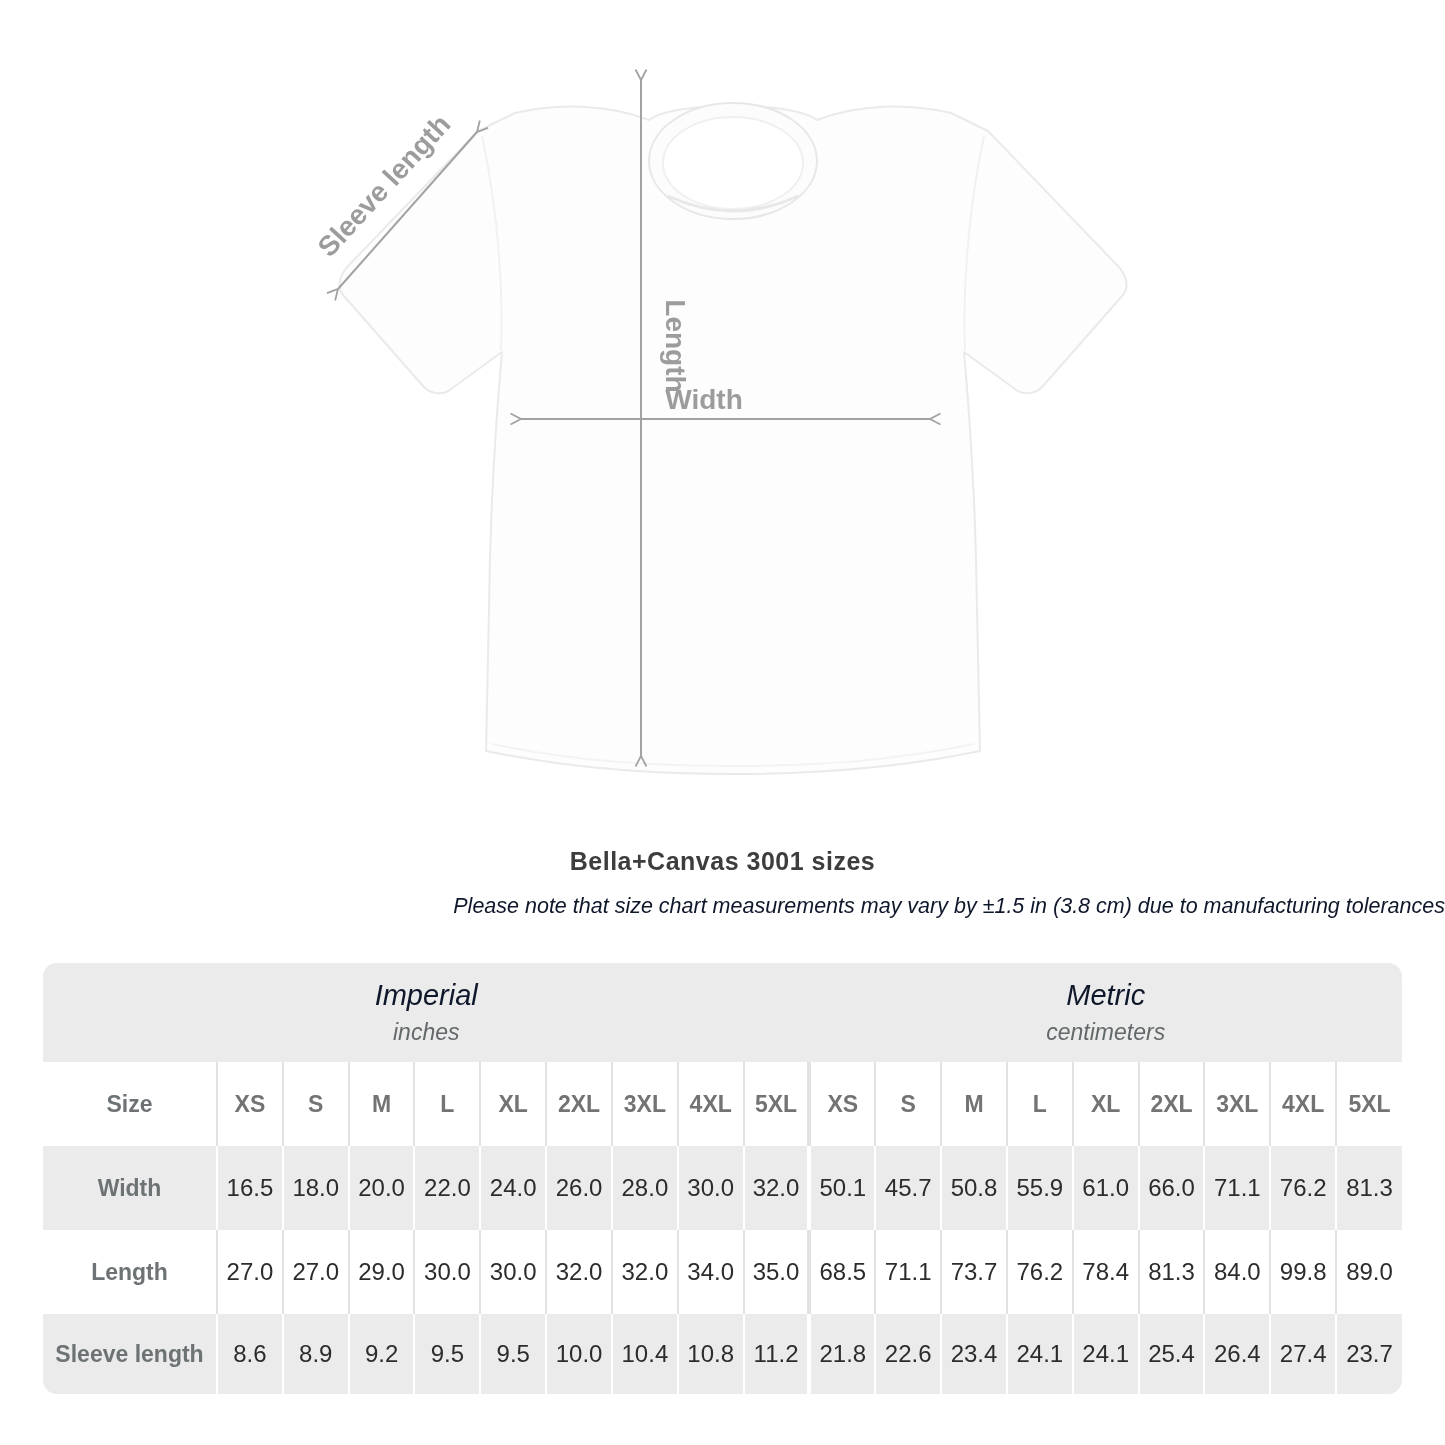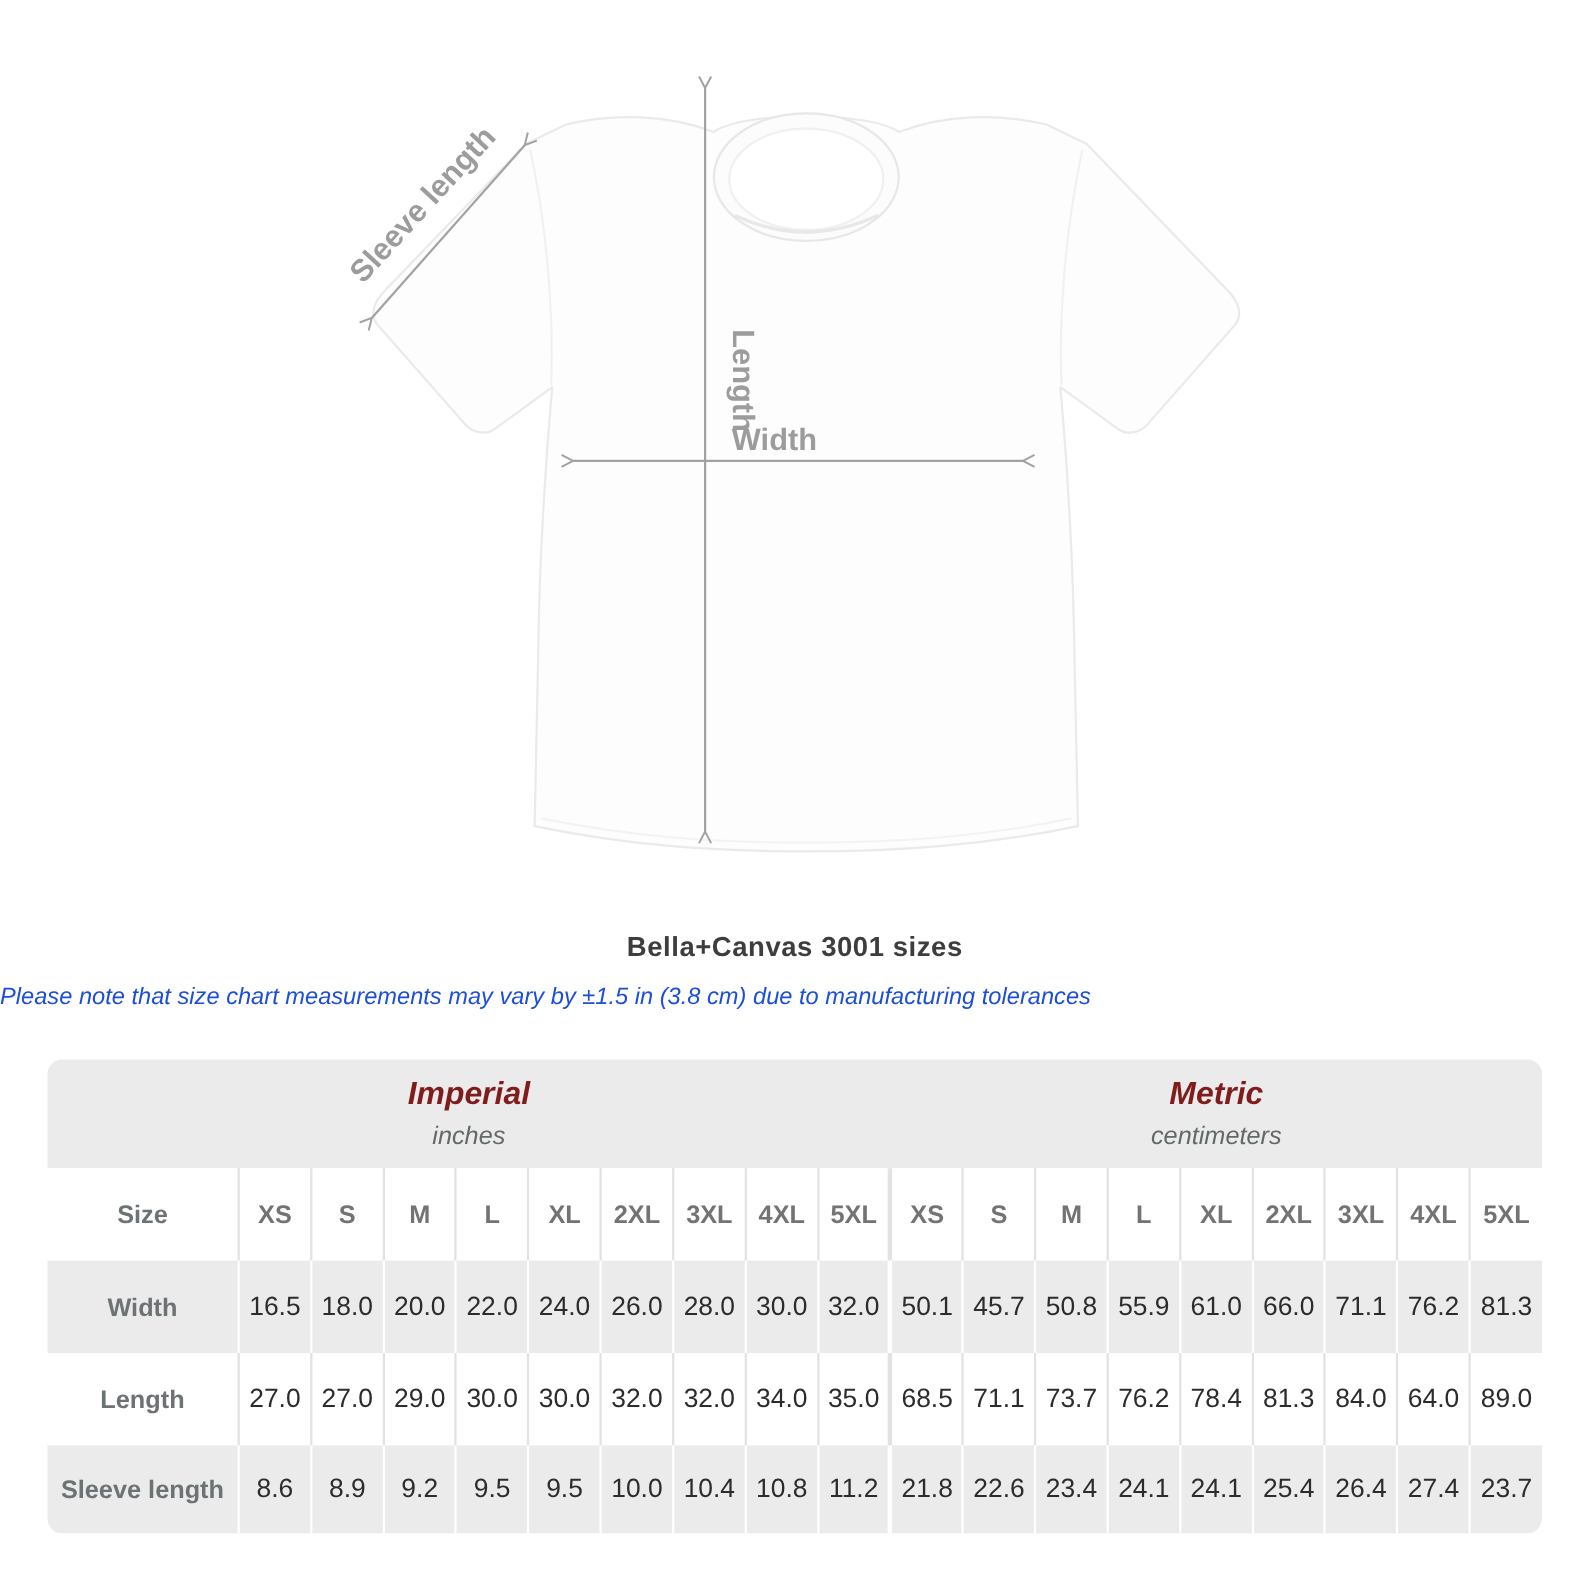"Please note that size chart" .subtitle { color: #1d4ed8 -> #0f172a; text-align: left -> right }
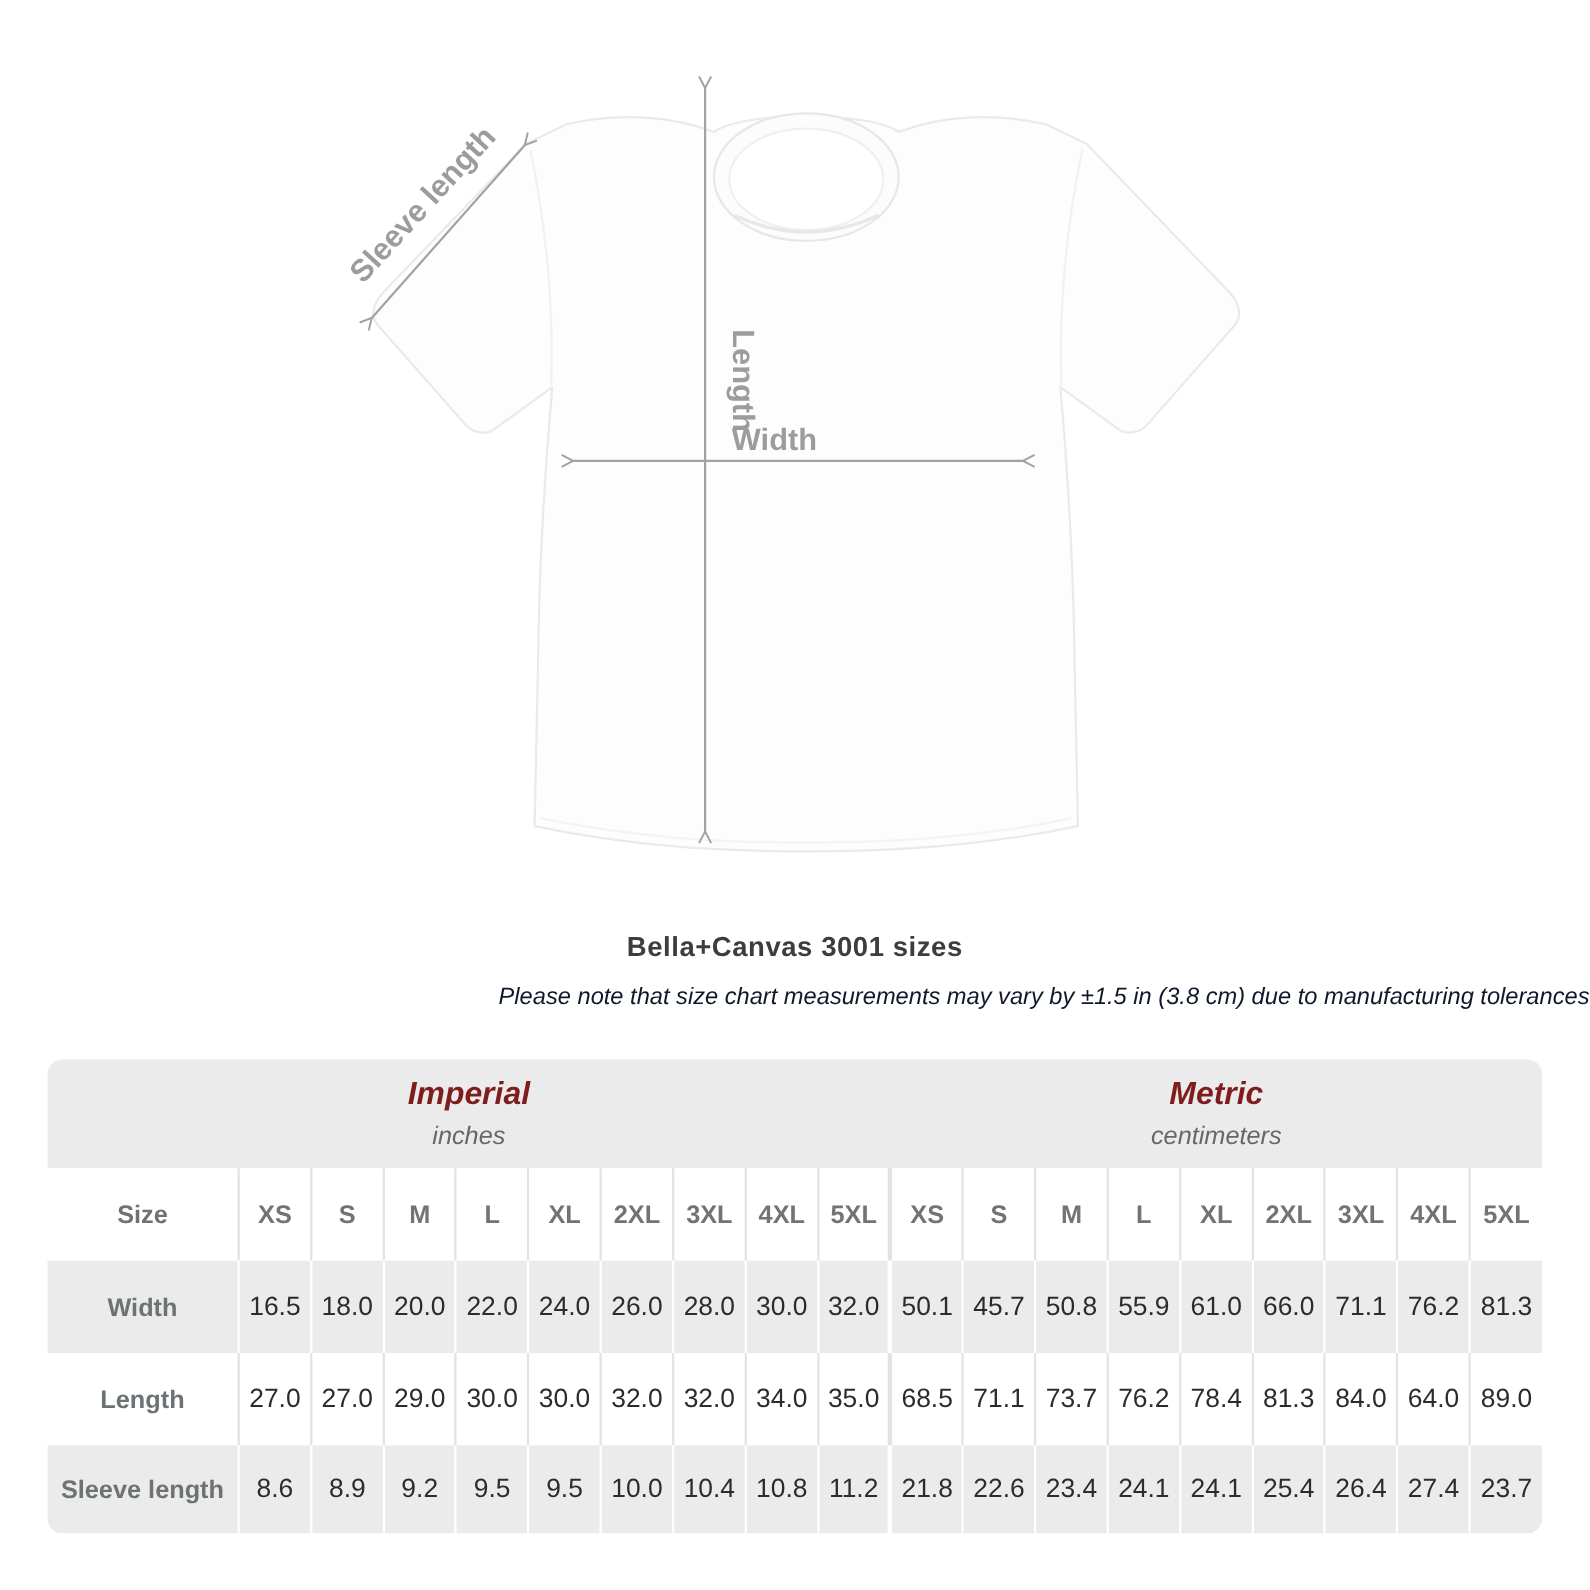"Imperial" .unit-label { color: #7f1d1d -> #0f172a; font-weight: bold -> normal }
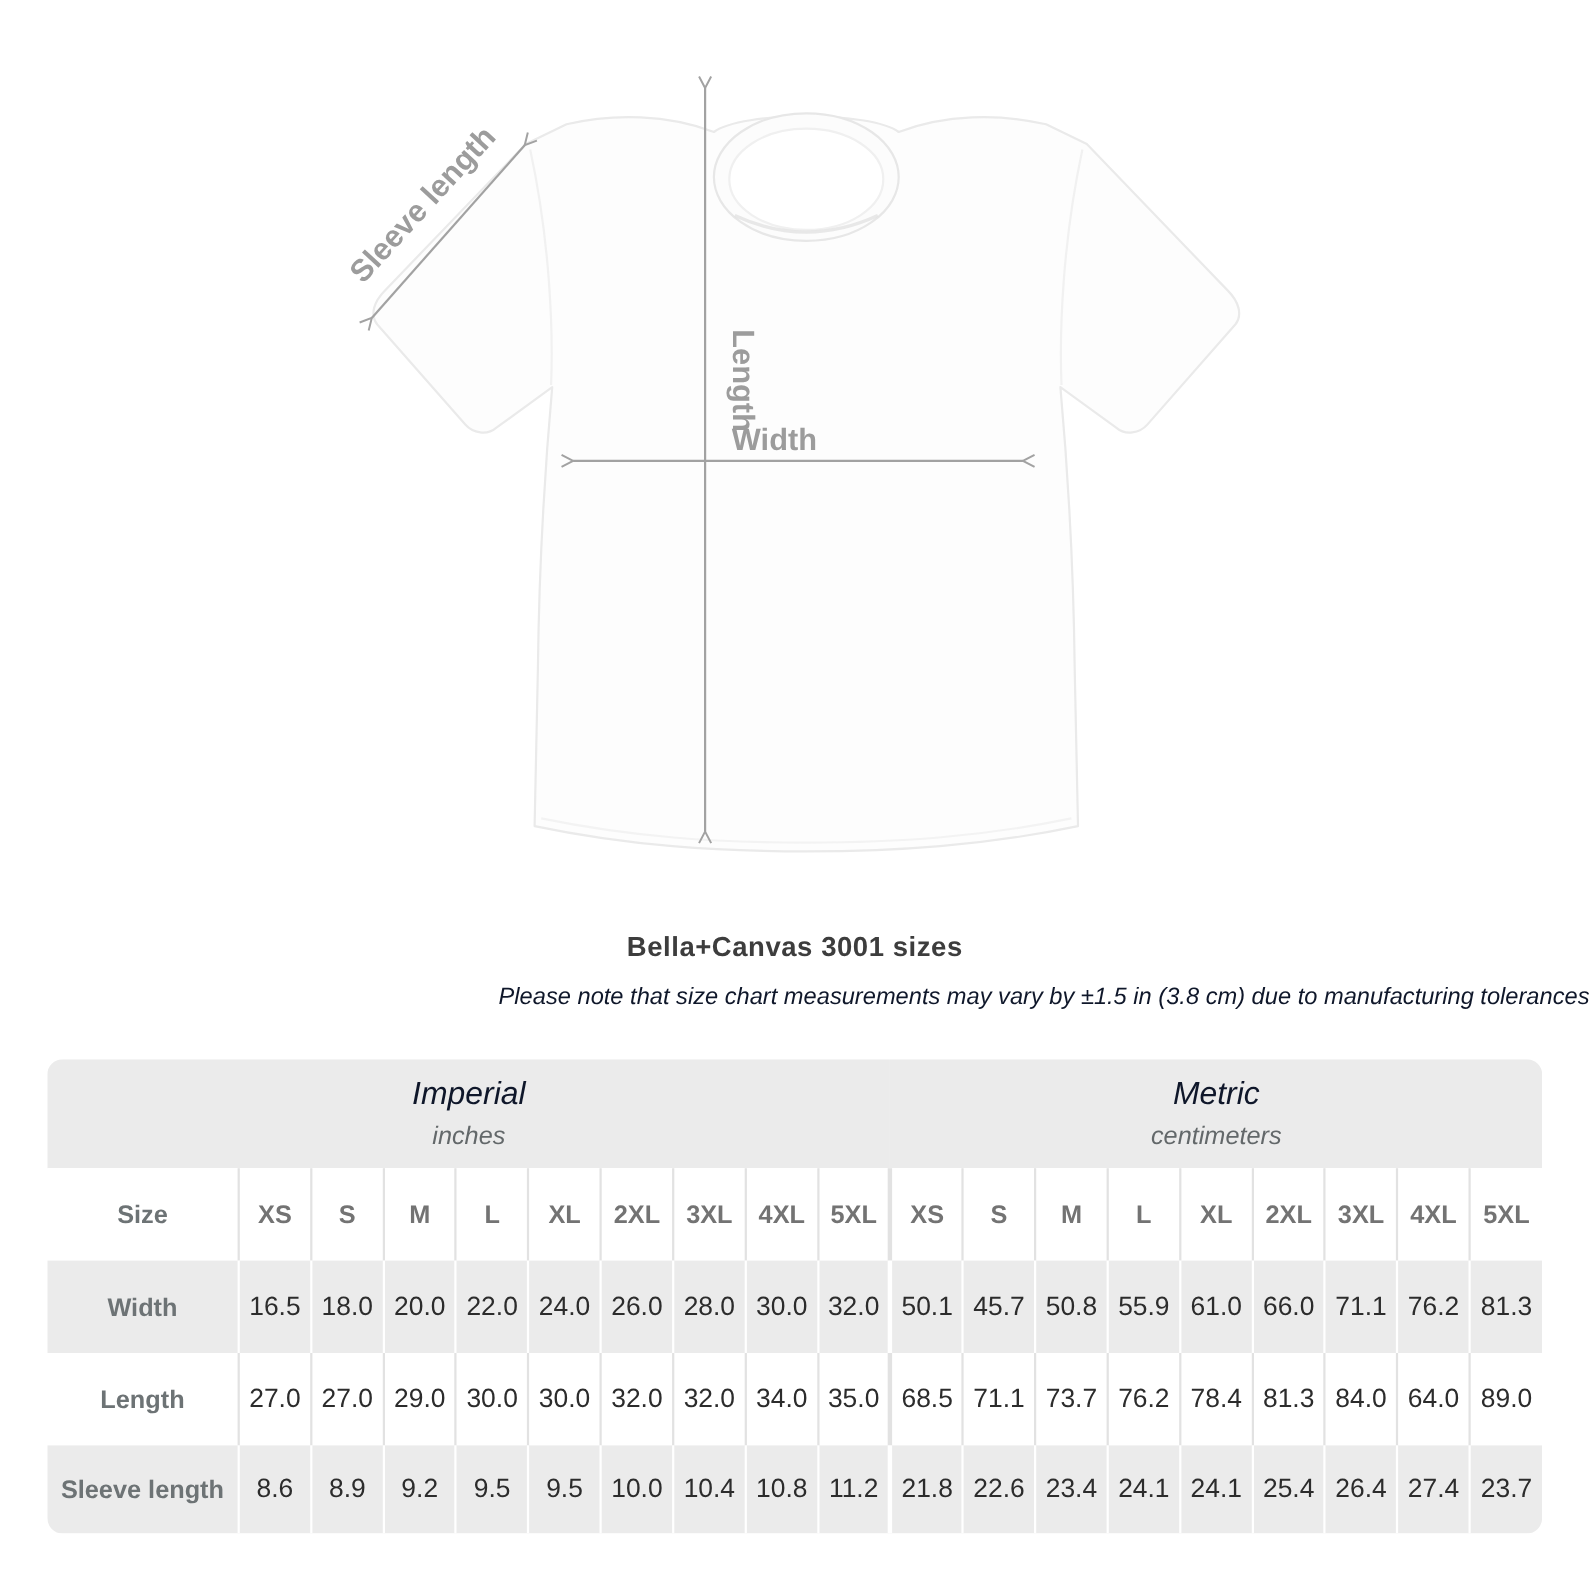"64.0" td.val { text: 64.0 -> 99.8 }
